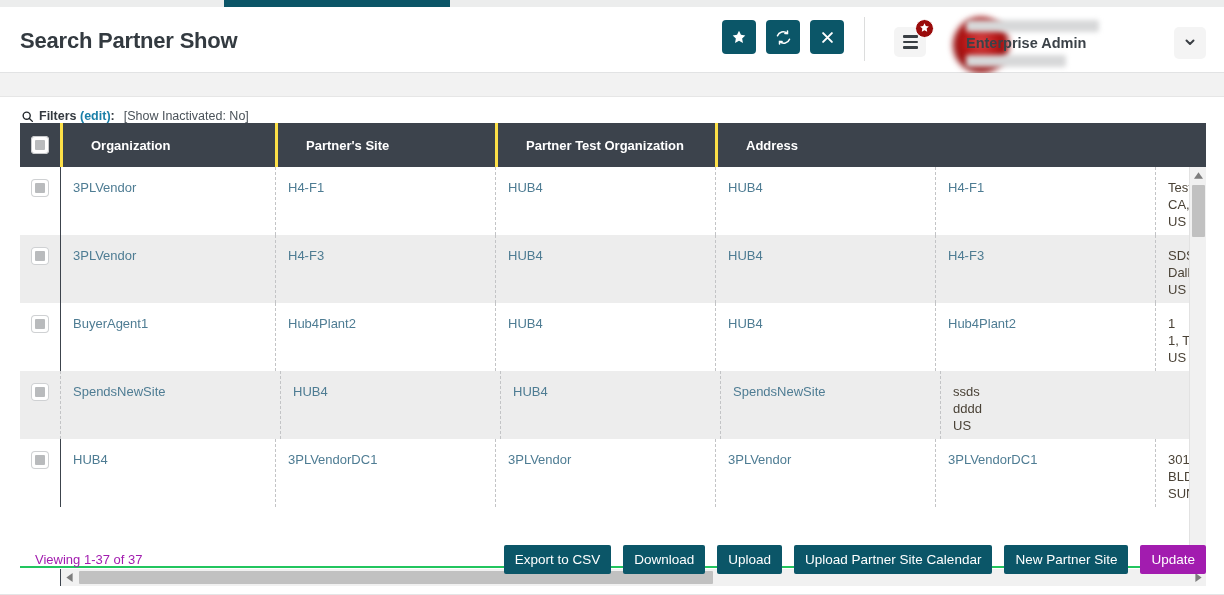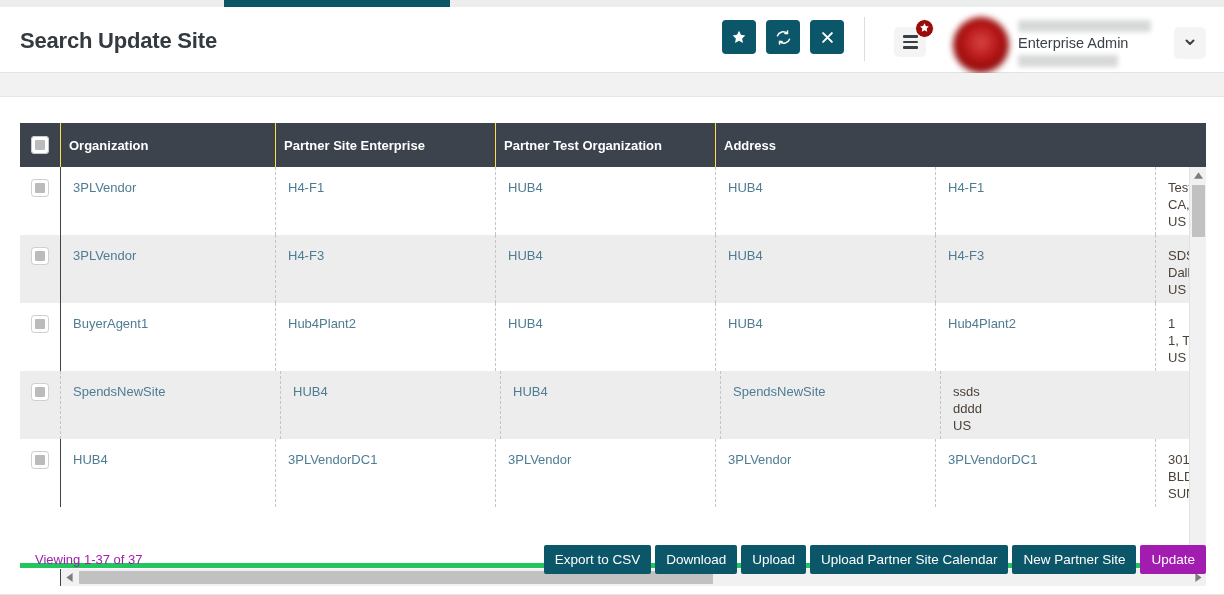"Search Update Site" div.page-title { text: Update Site -> Partner Show }
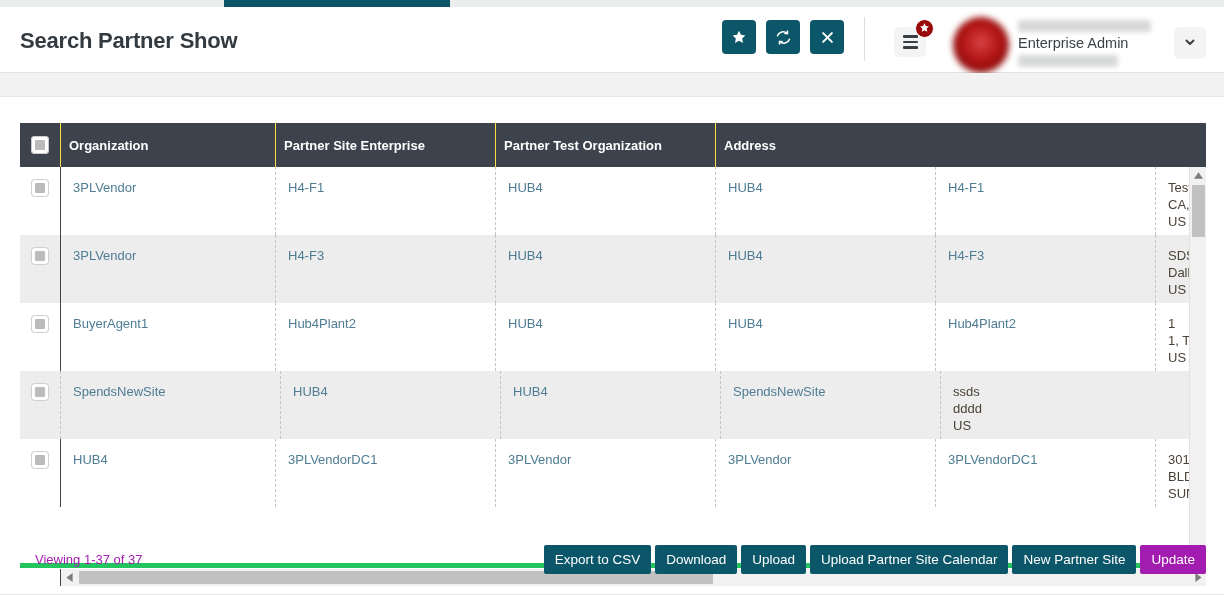"Enterprise Admin" .user-block { font-weight: none -> bold; left: 1018px -> 966px }
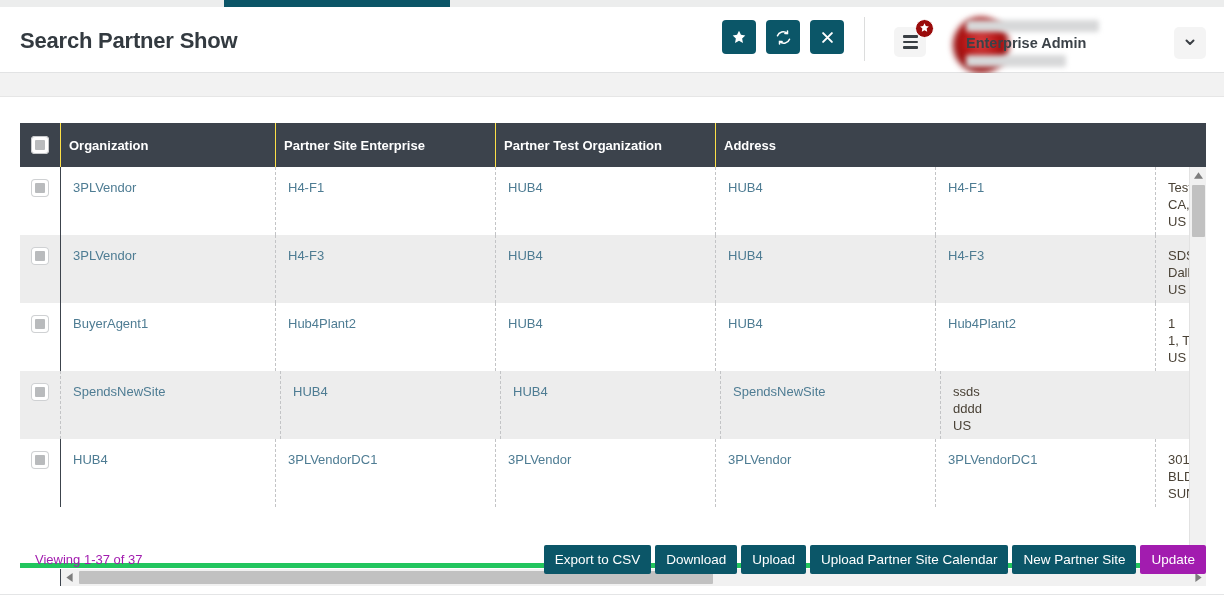"Filters" div.filters { html: none -> <div> <span> <svg> <circle></circle> <path></path> </svg> </span> <span>Filters</span> <span>&nbsp;</span> <a>(edit)</a> <span>:</span> <span>[Show Inactivated: No]</span> </div> }
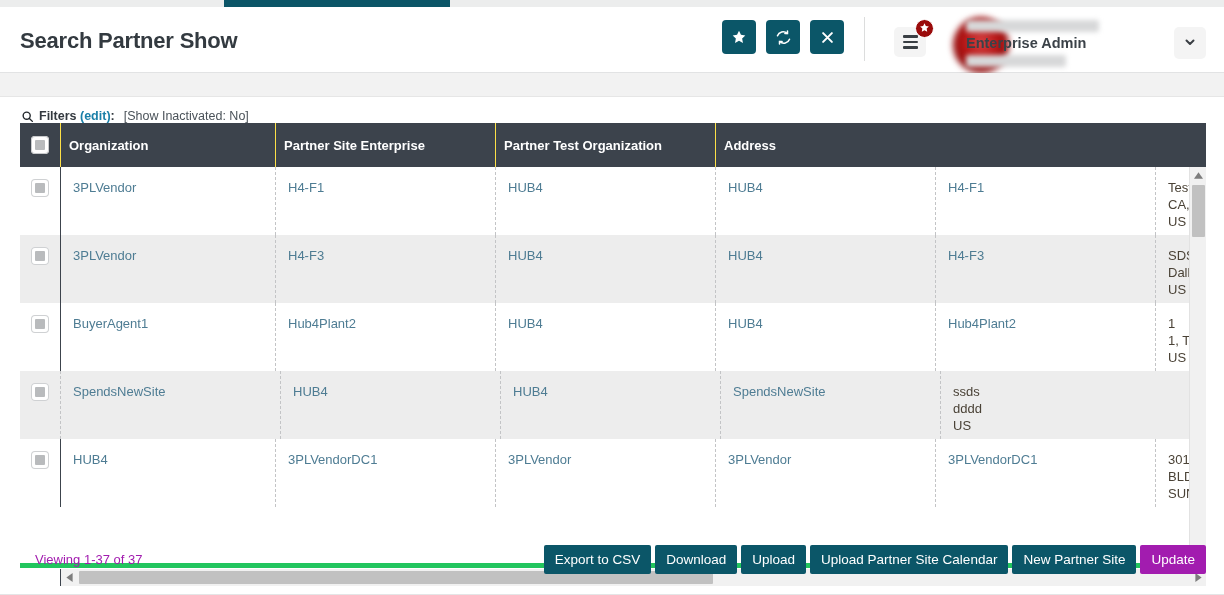"Organization" .hcell { border-left: 1px solid #fde047 -> 3px solid #fde047; padding-left: 8px -> 28px }
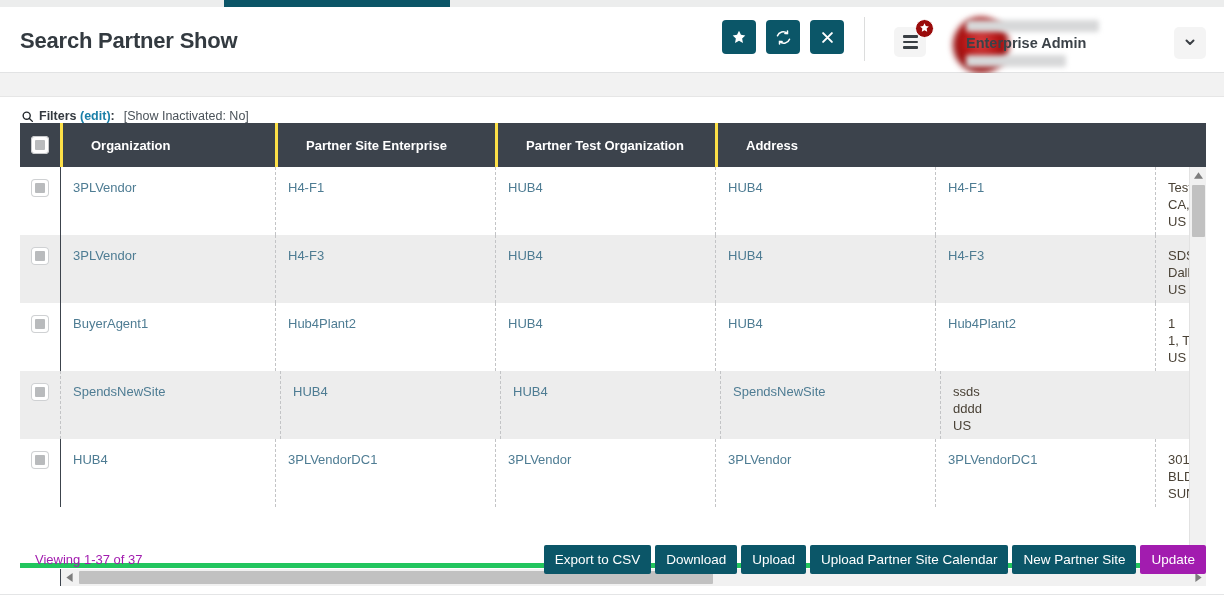"Partner's Site" div.hcell { html: none -> <div>Partner's Site</div> }
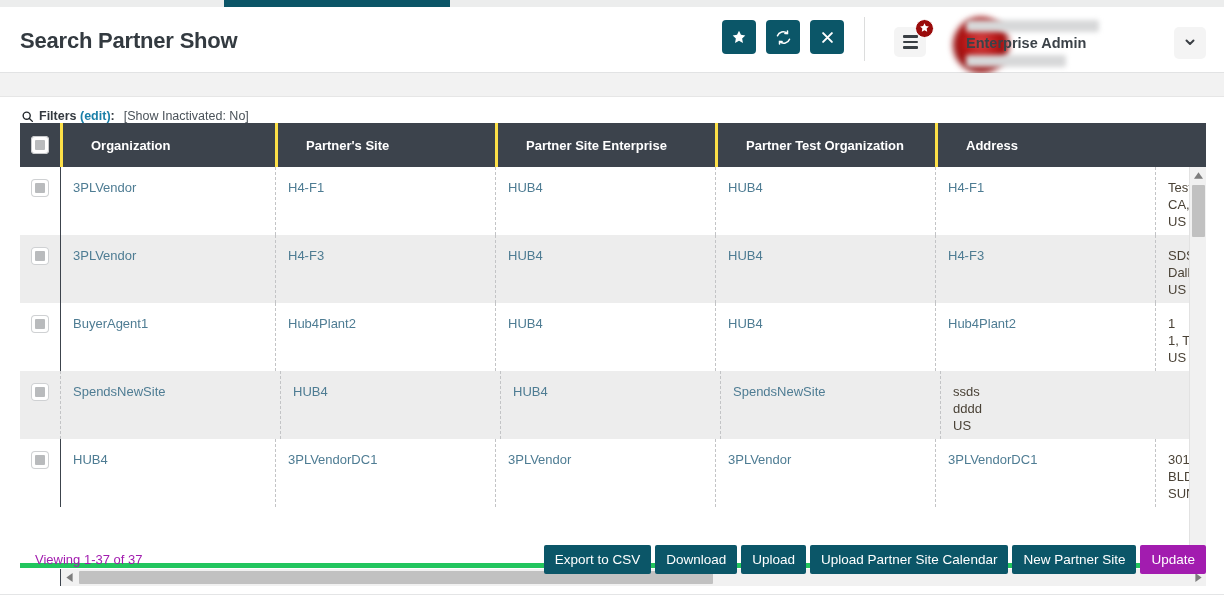"Partner Site Enterprise" div.hcell { html: <div>Partner Site Enterprise</div> -> none }
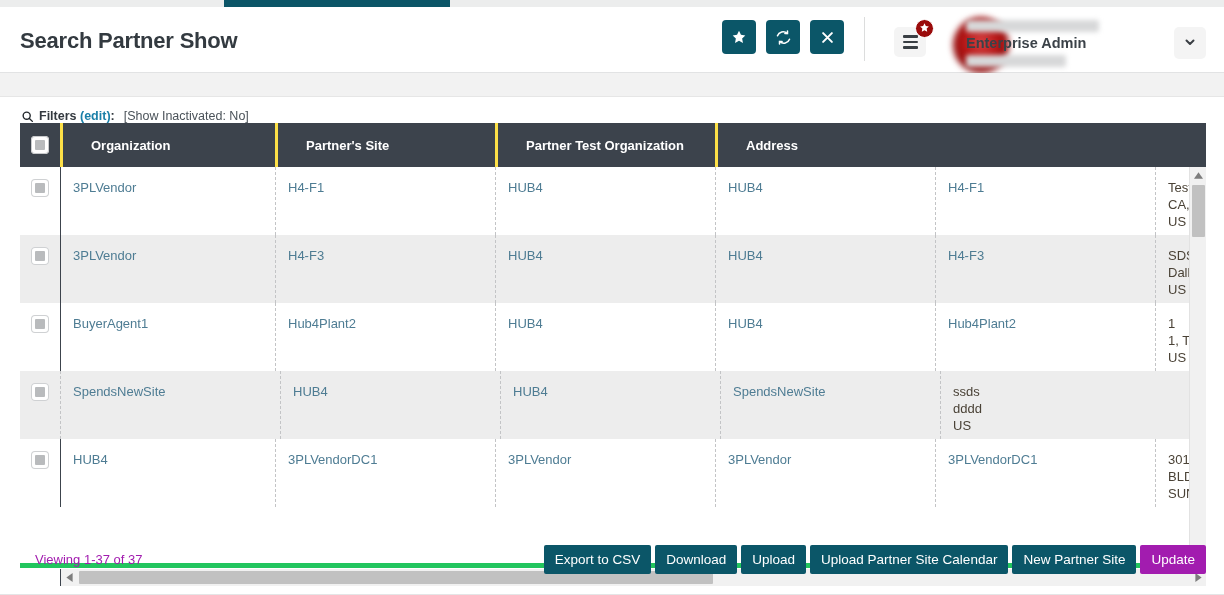"3PLVendor" .grid-body { border-bottom: 5px solid #22c55e -> 2px solid #22c55e }
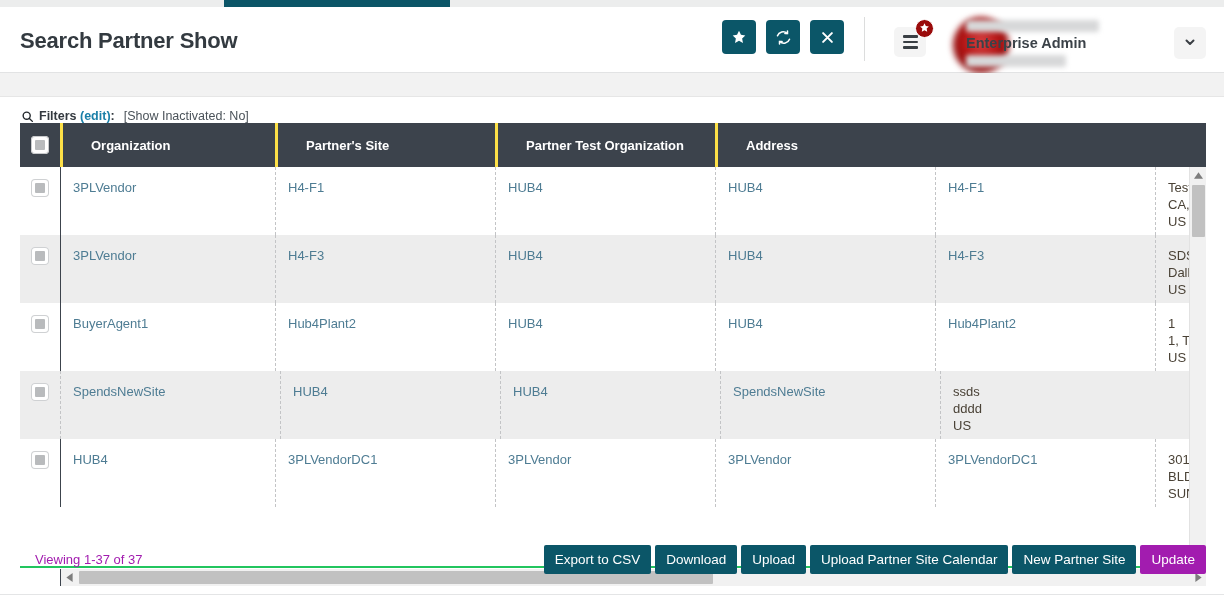"Export to CSV" .footer-btns { gap: 4px -> 12px }
